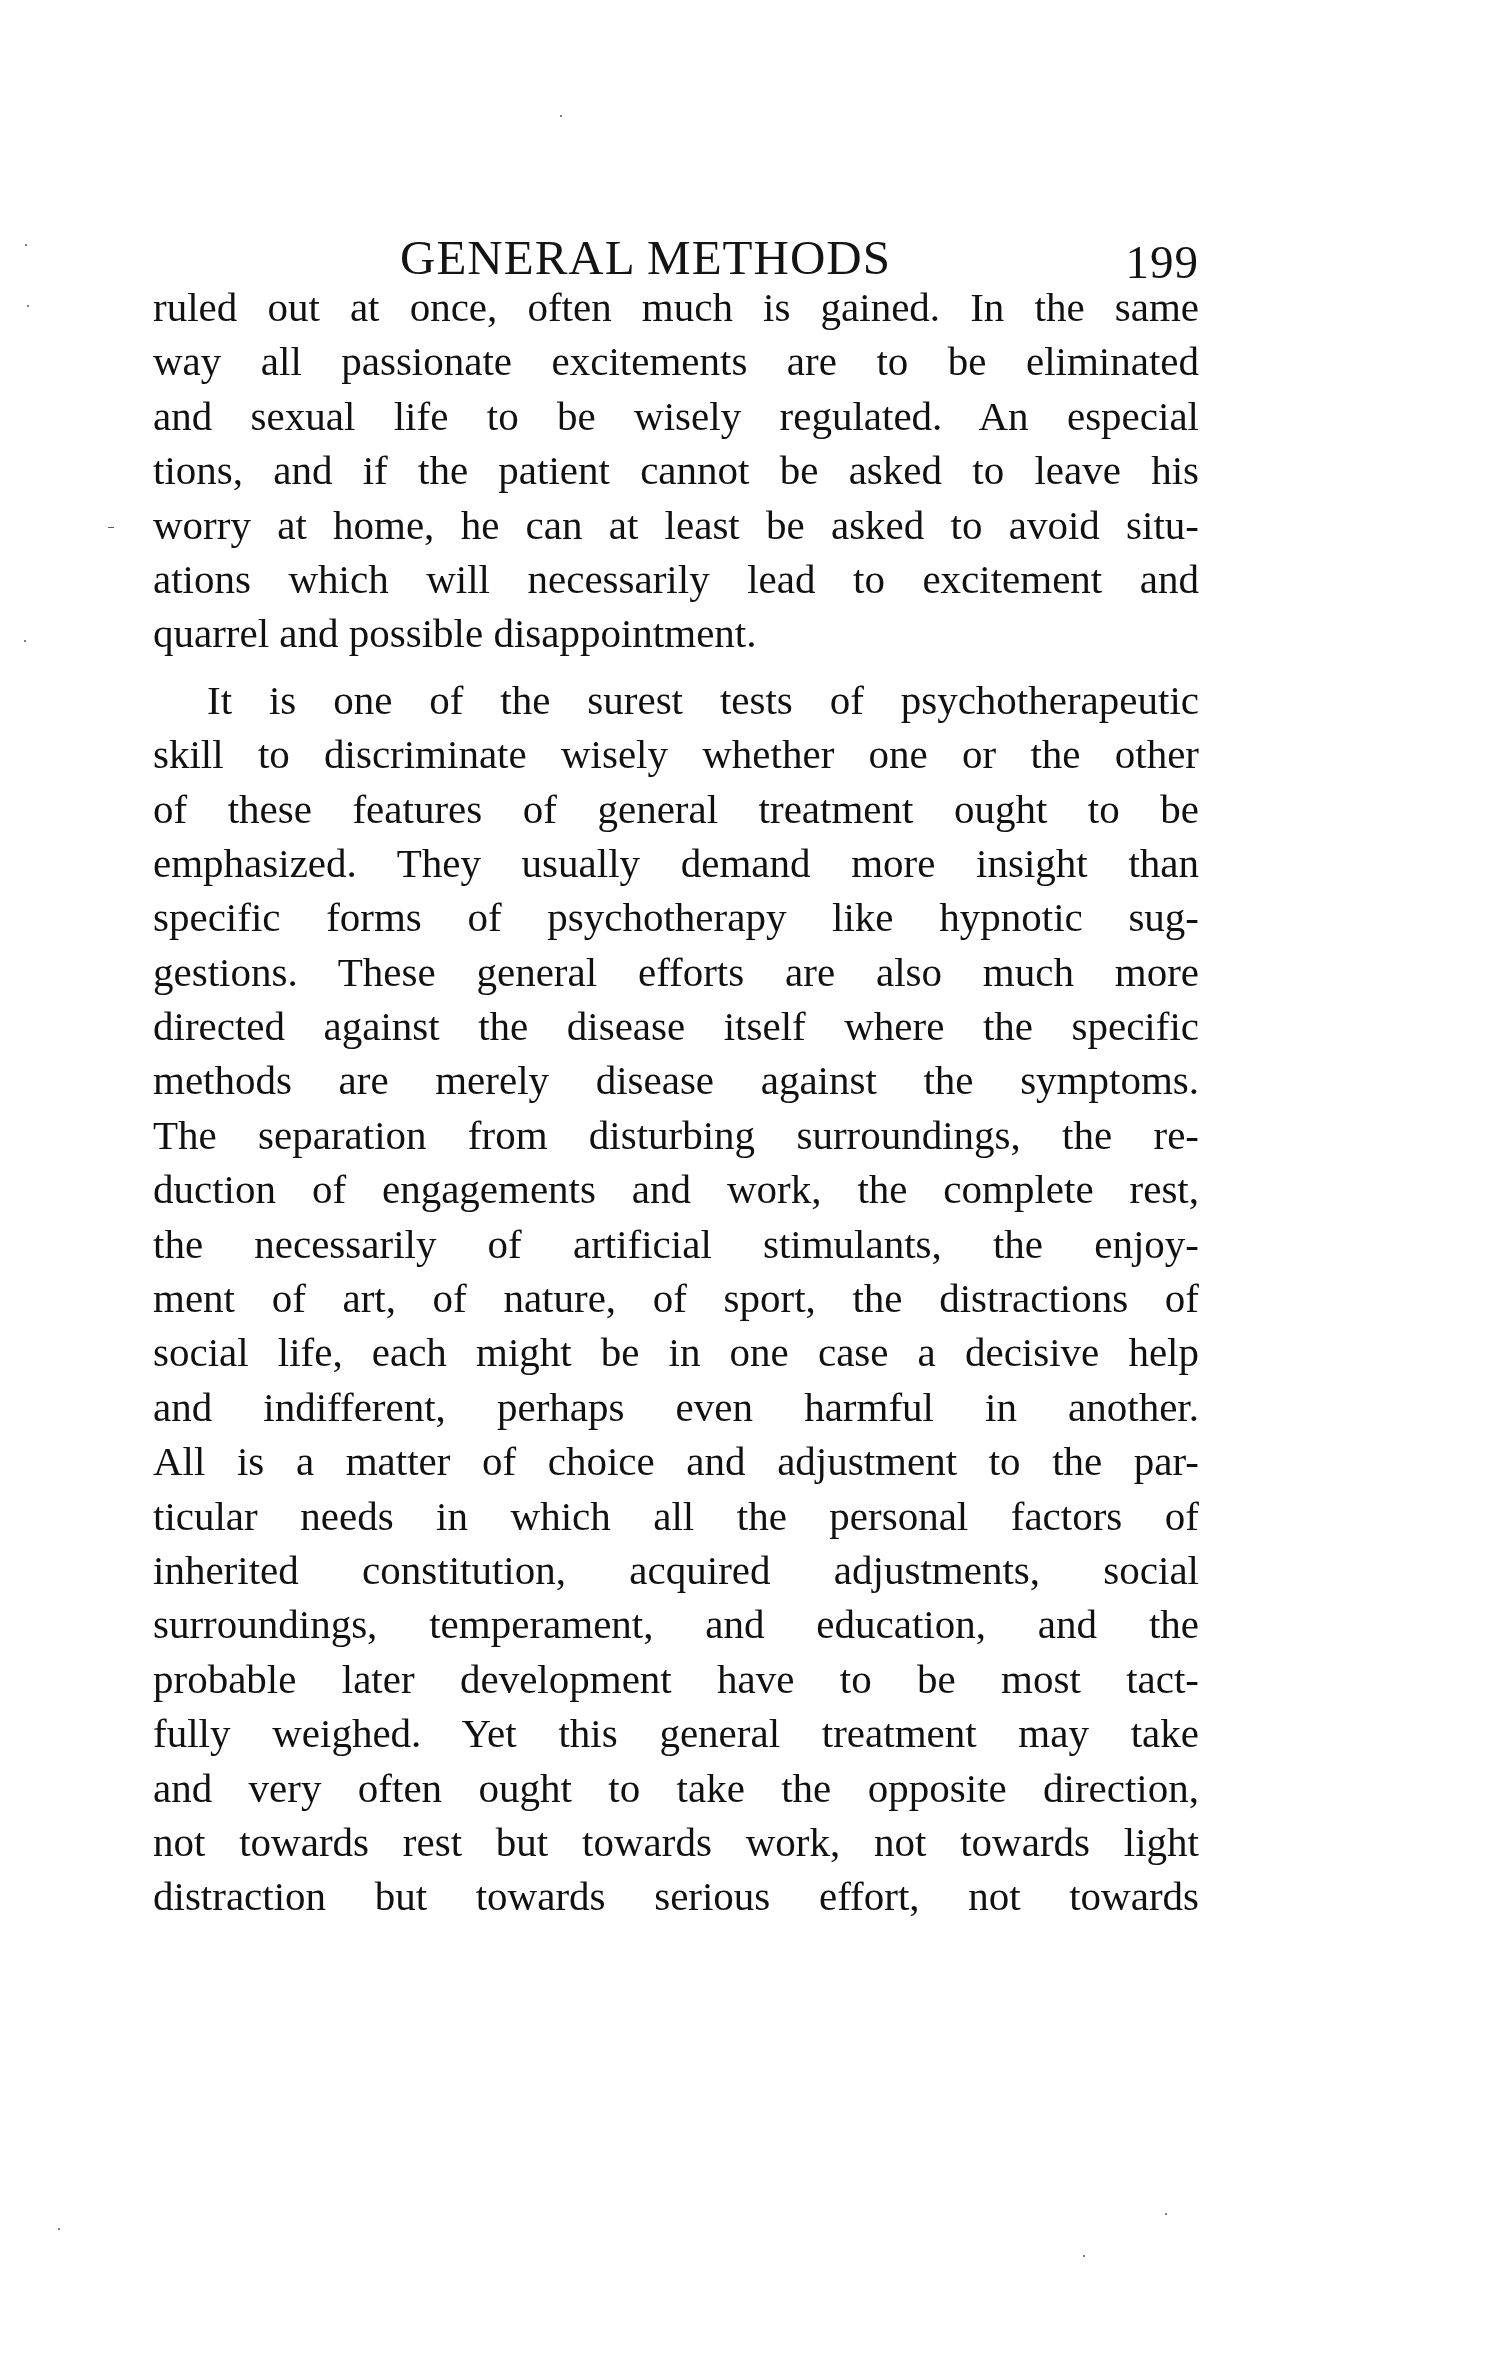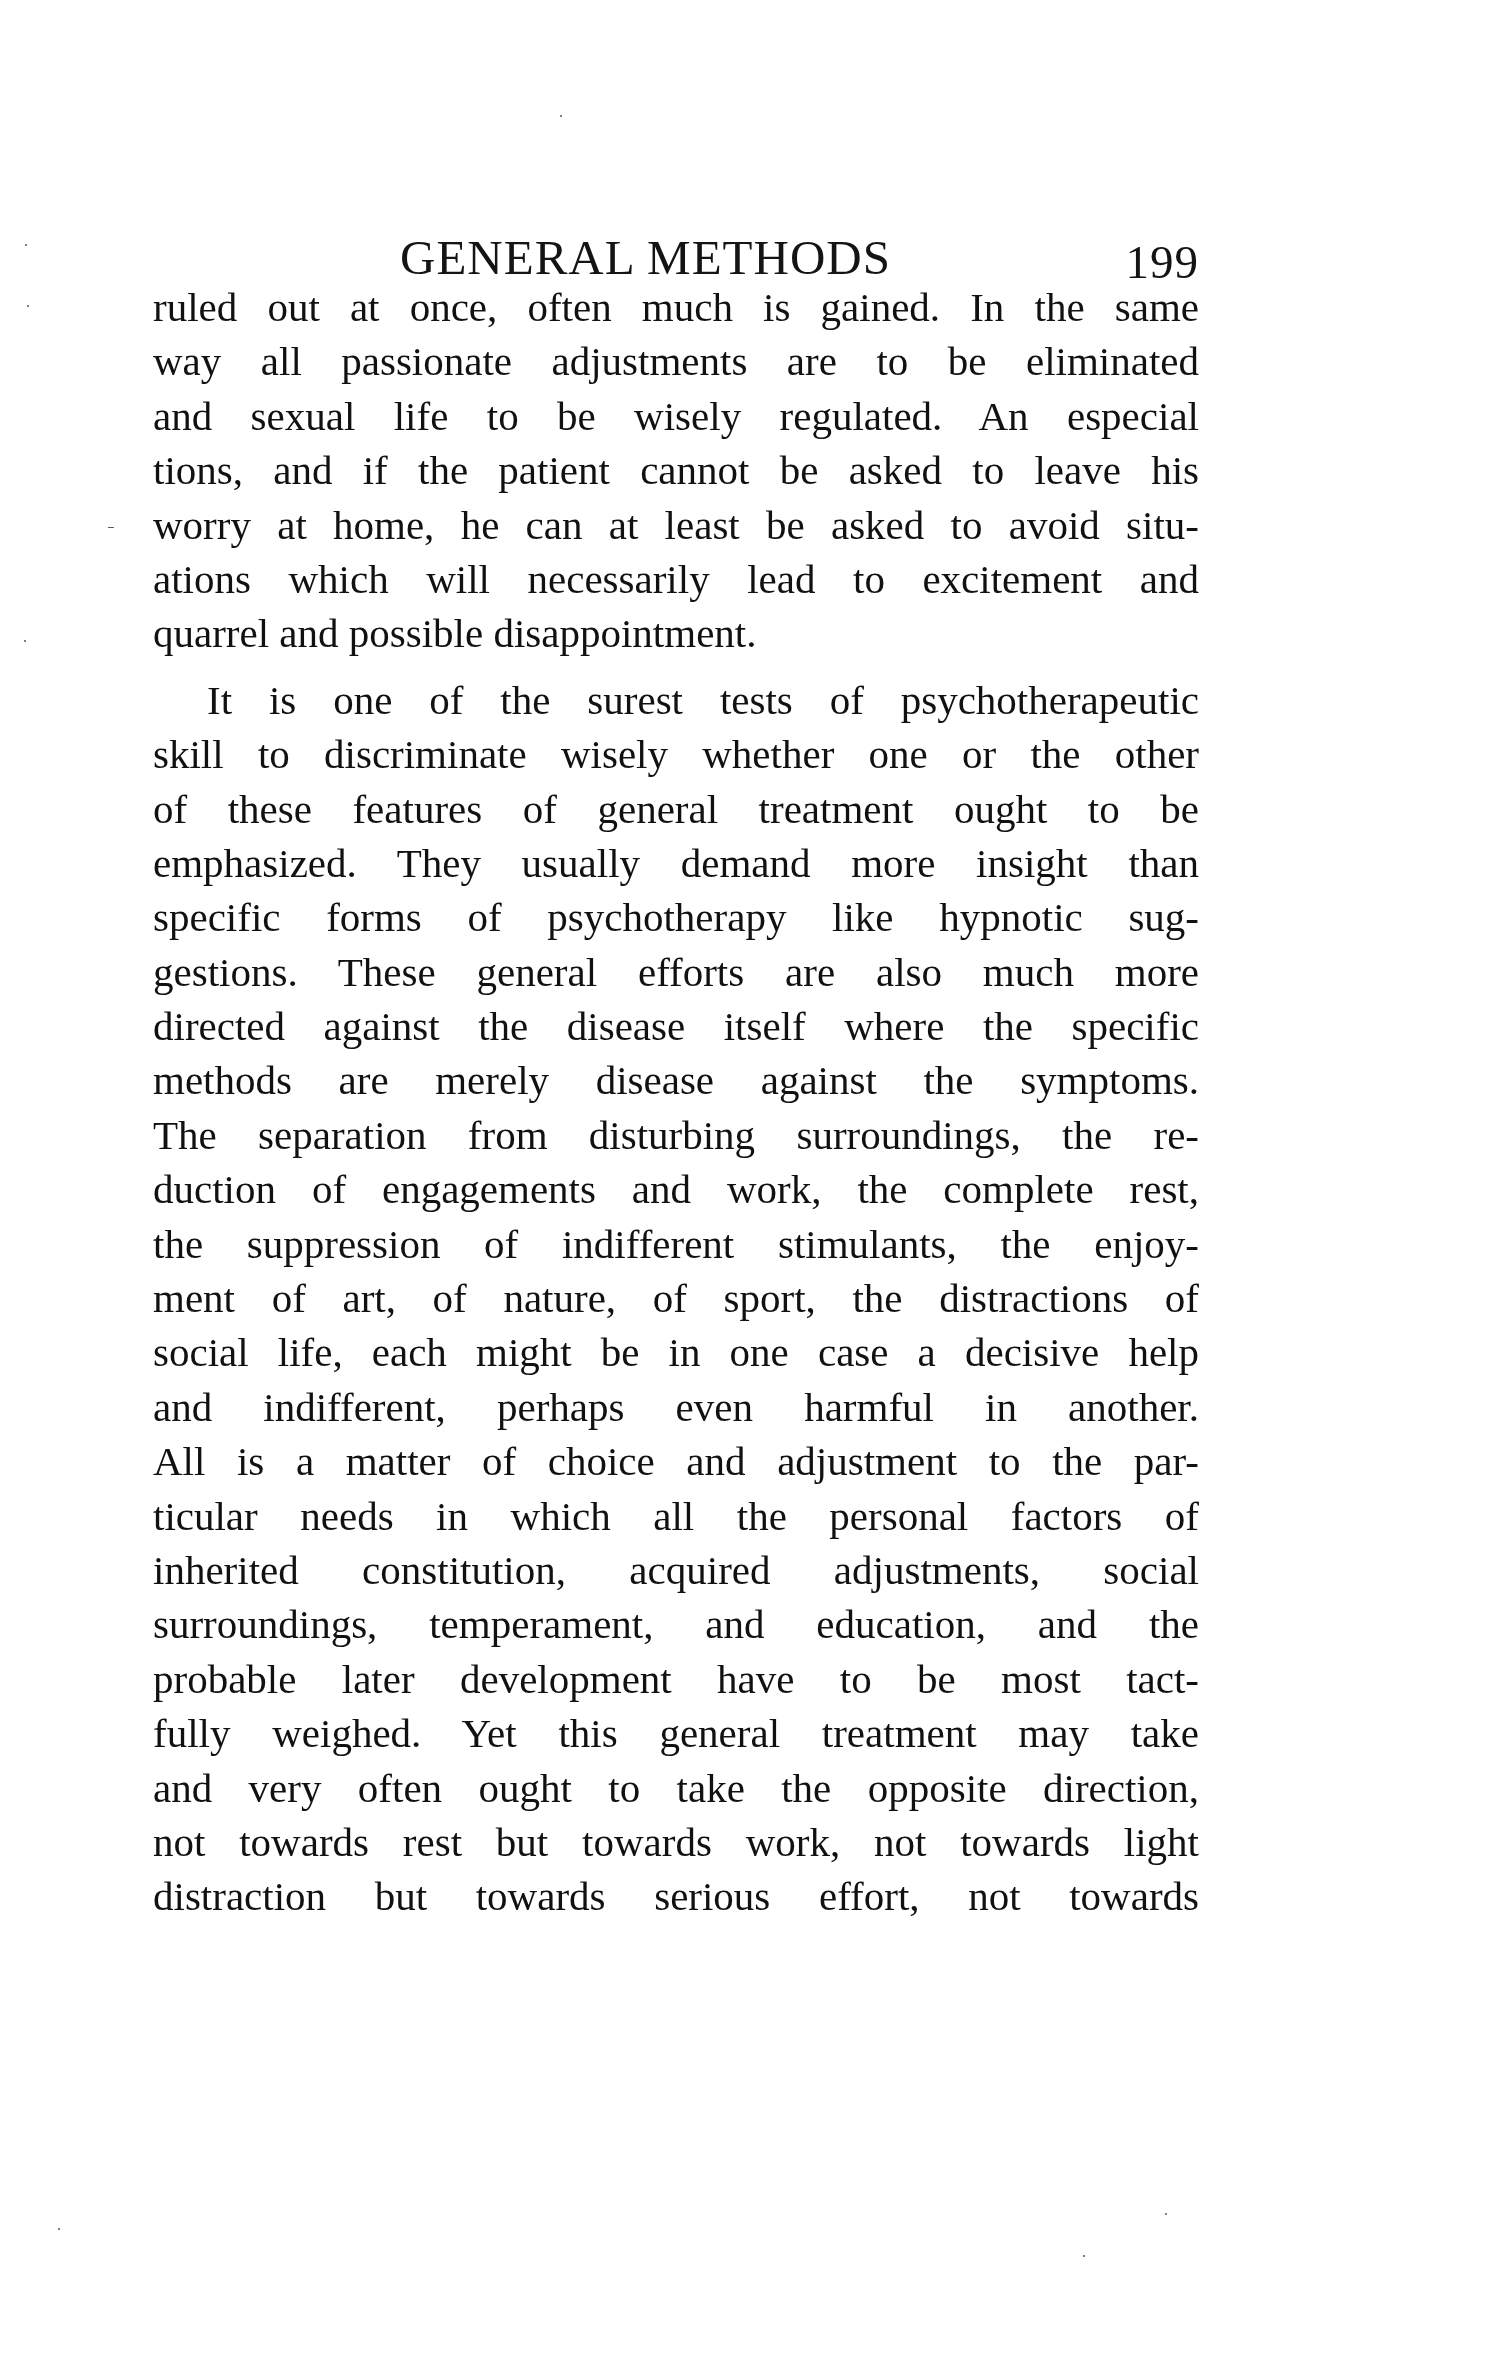"way all passionate adjustments are" span.line-inner { text: adjustments -> excitements }
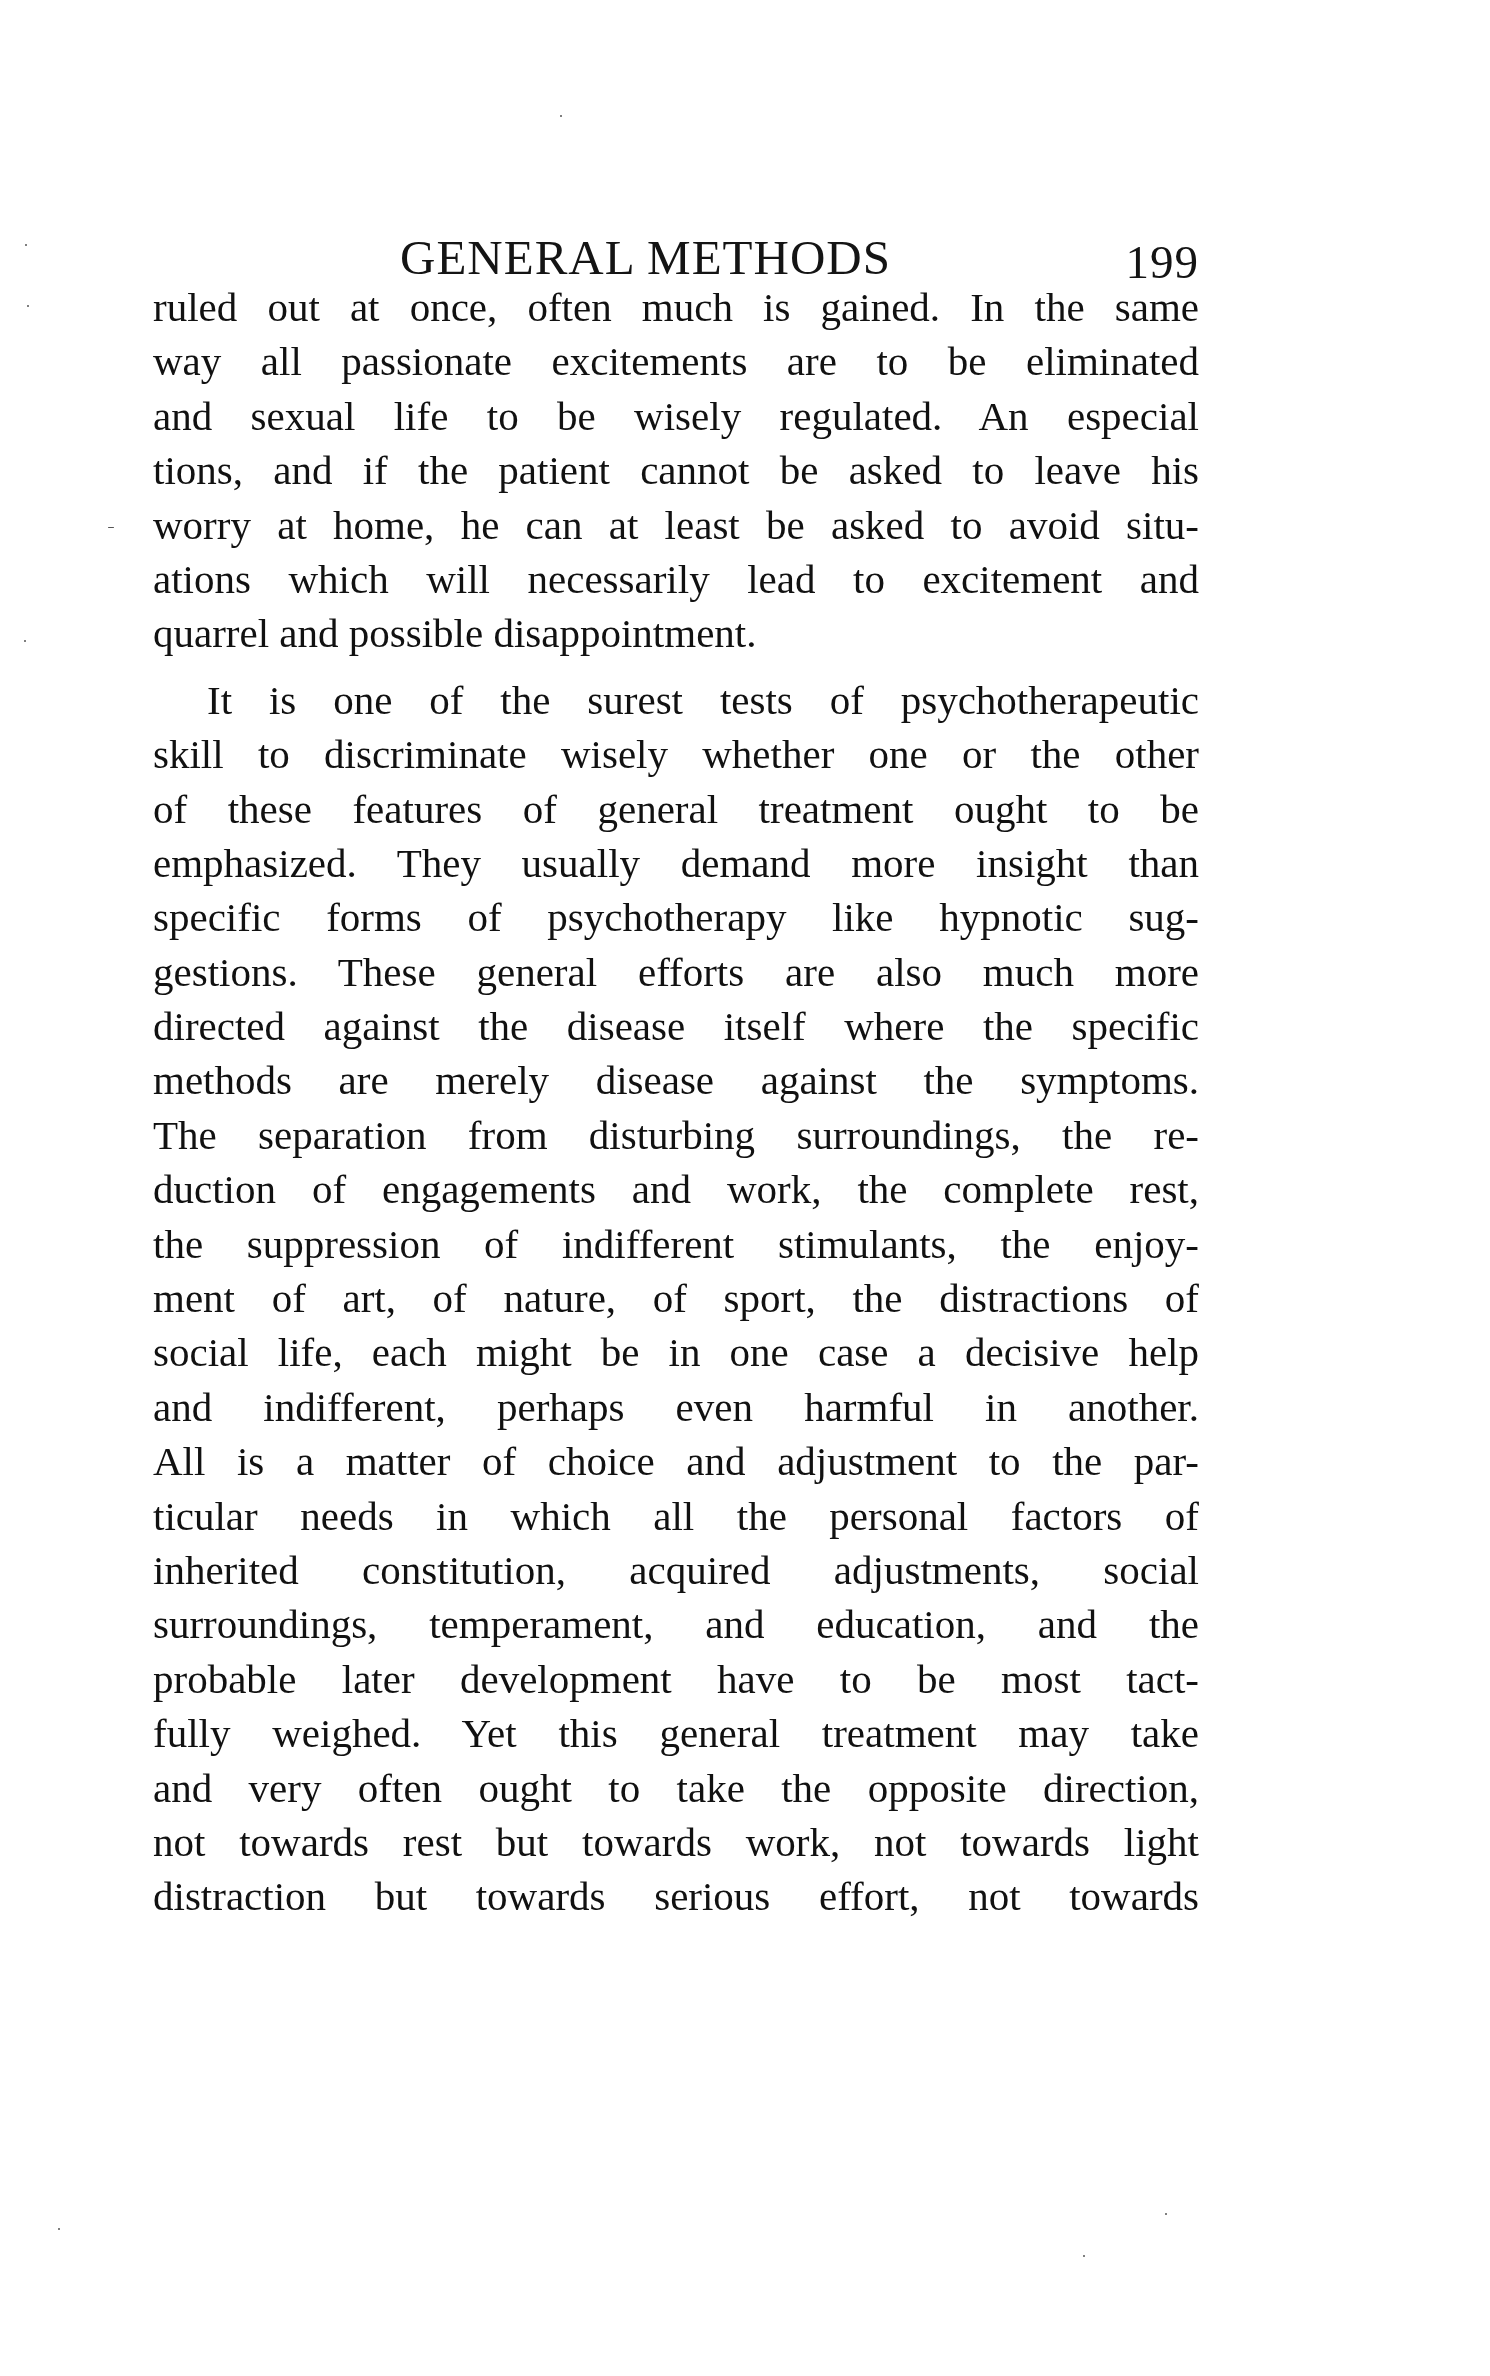"the suppression of indifferent" span.line-inner { text: suppression of indifferent -> necessarily of artificial }
